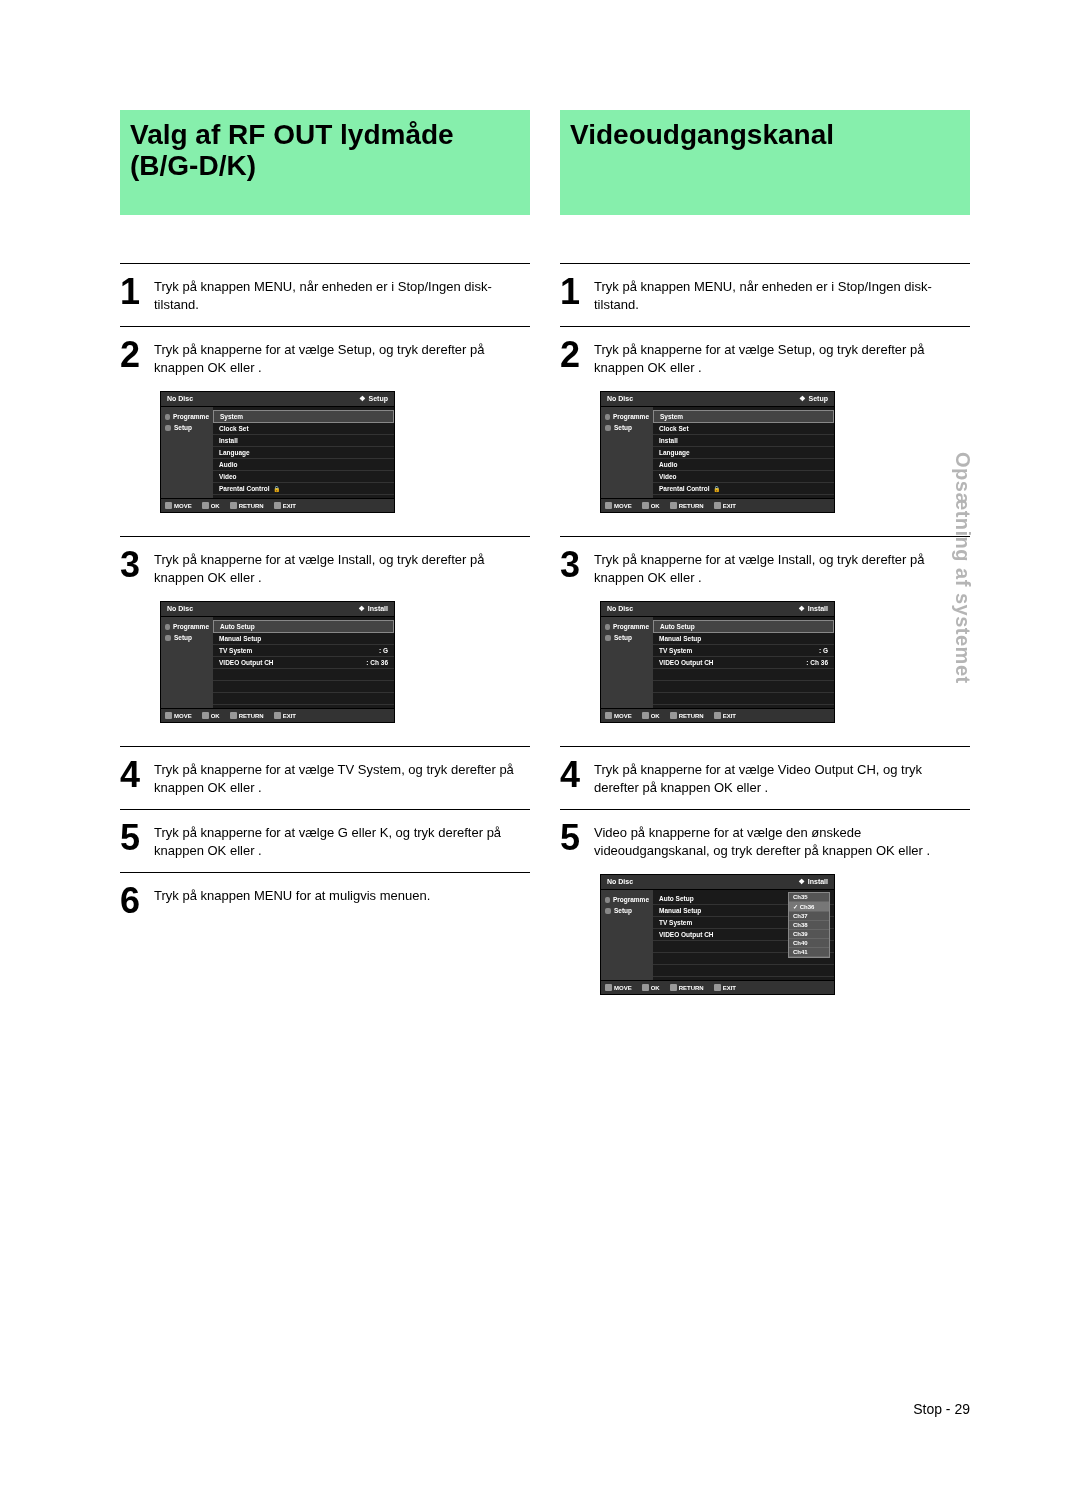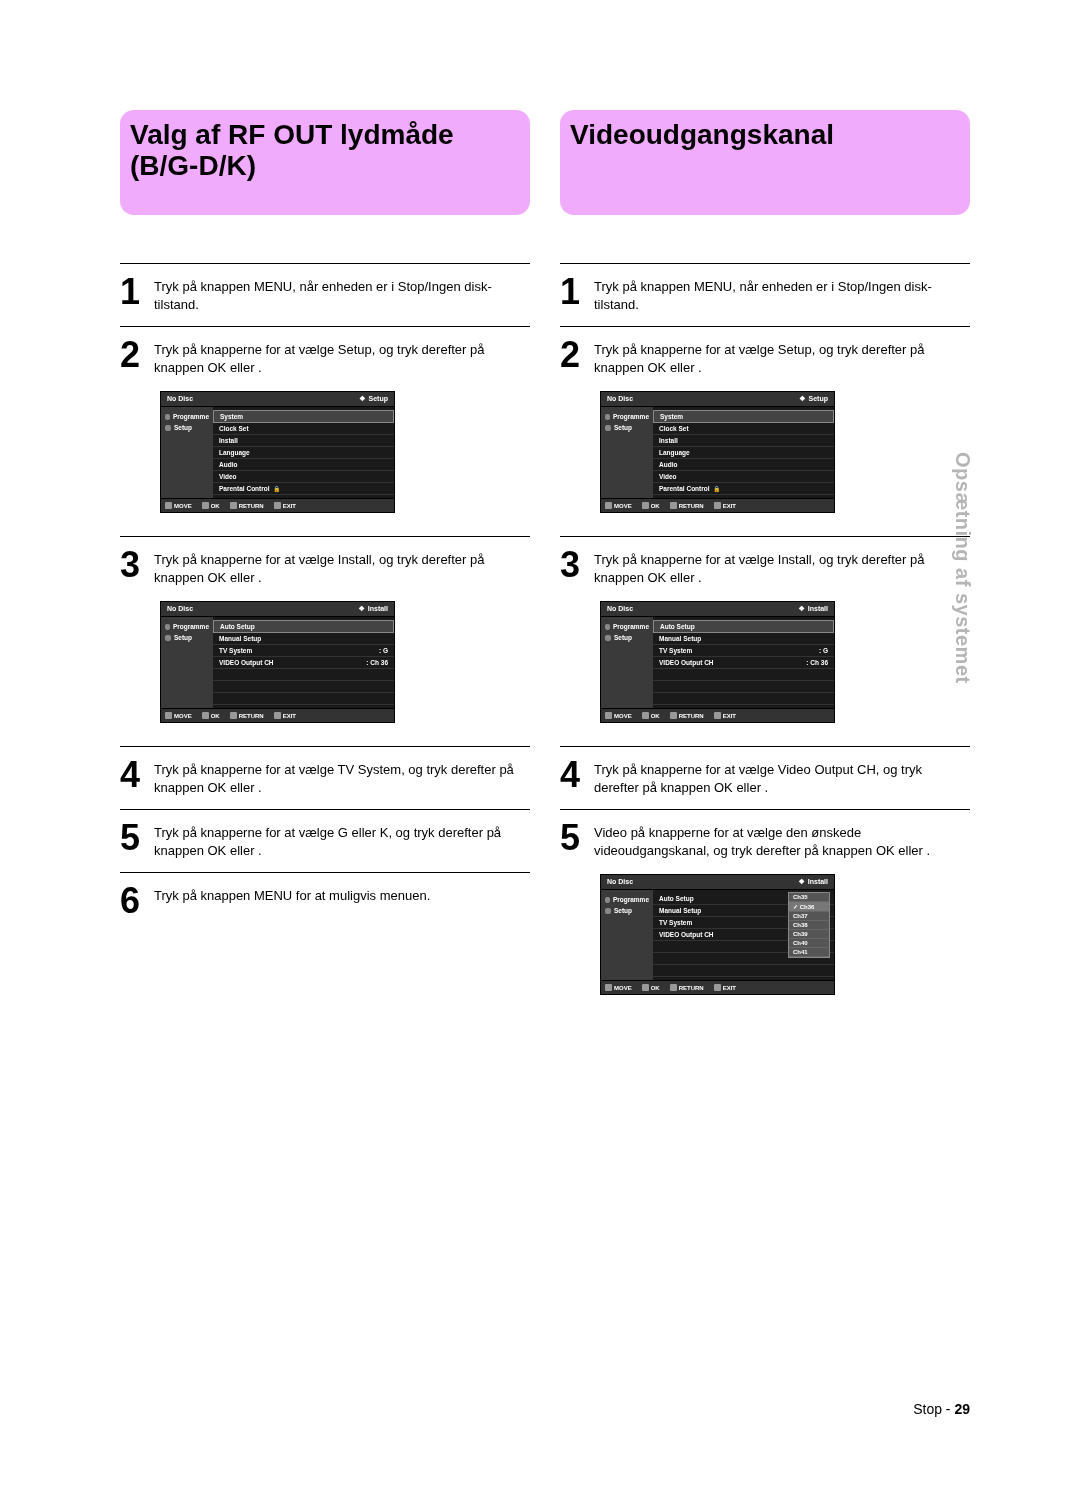"Valg af RF OUT lydmåde" .title-block { background: #f0abfc -> #86efac; border-radius: 14px -> none }
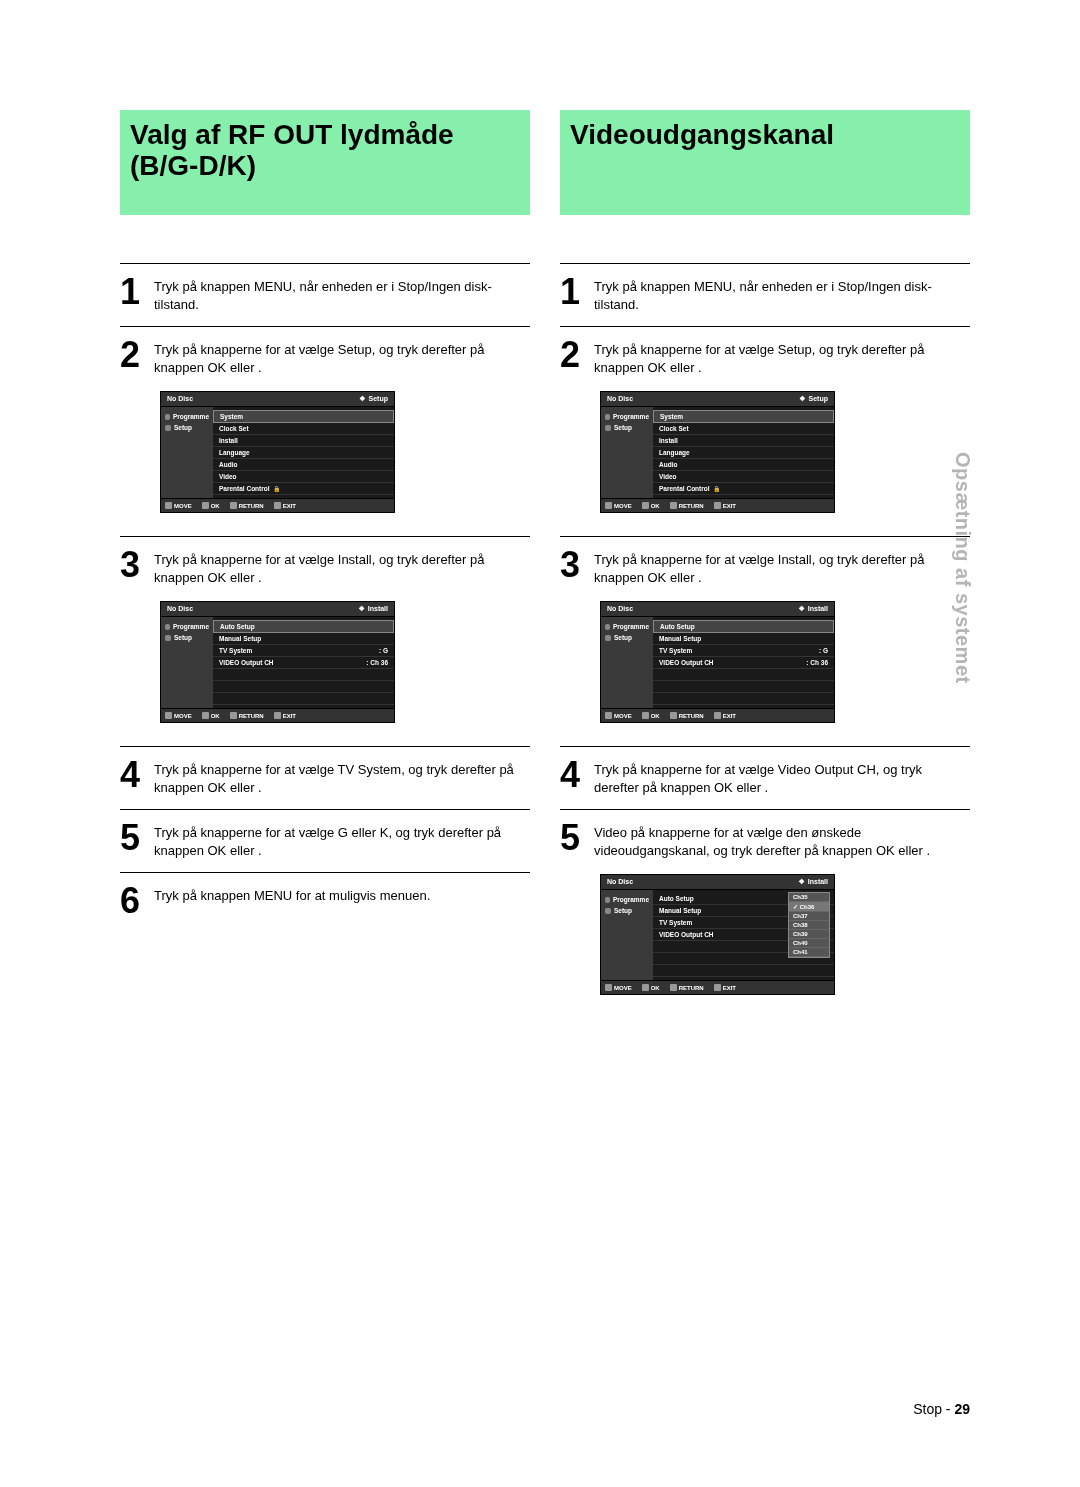"29" .footer b { font-weight: bold -> normal }
